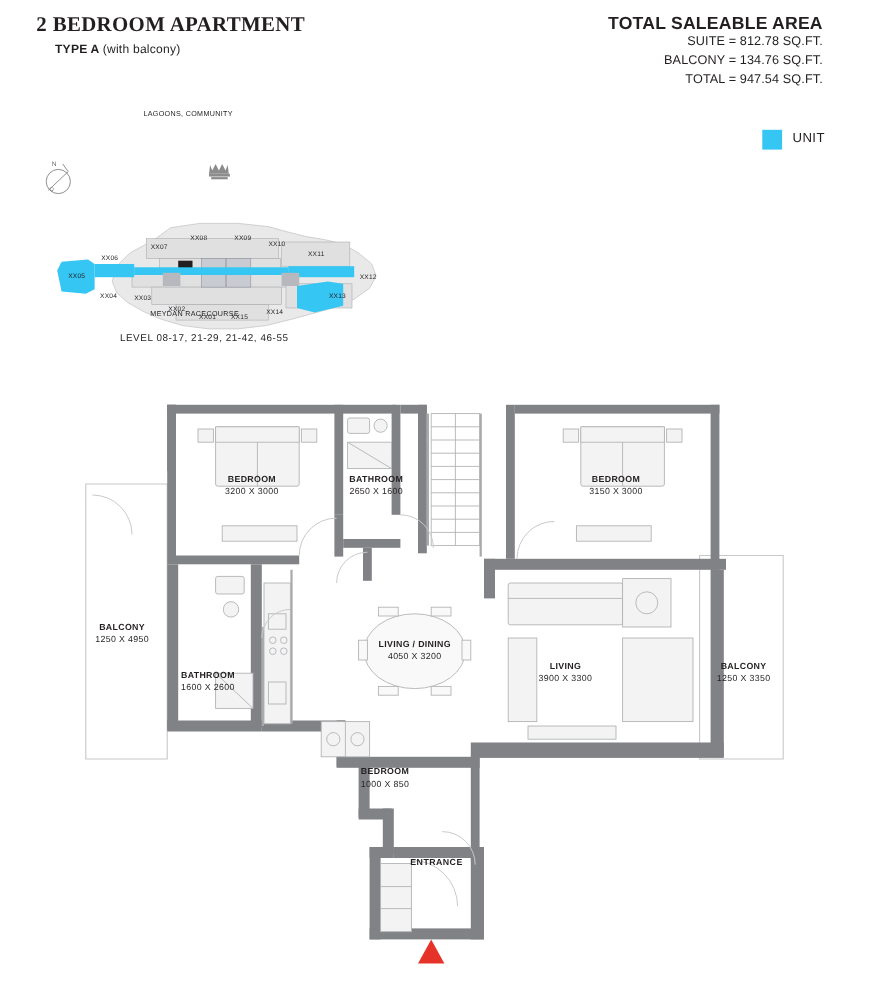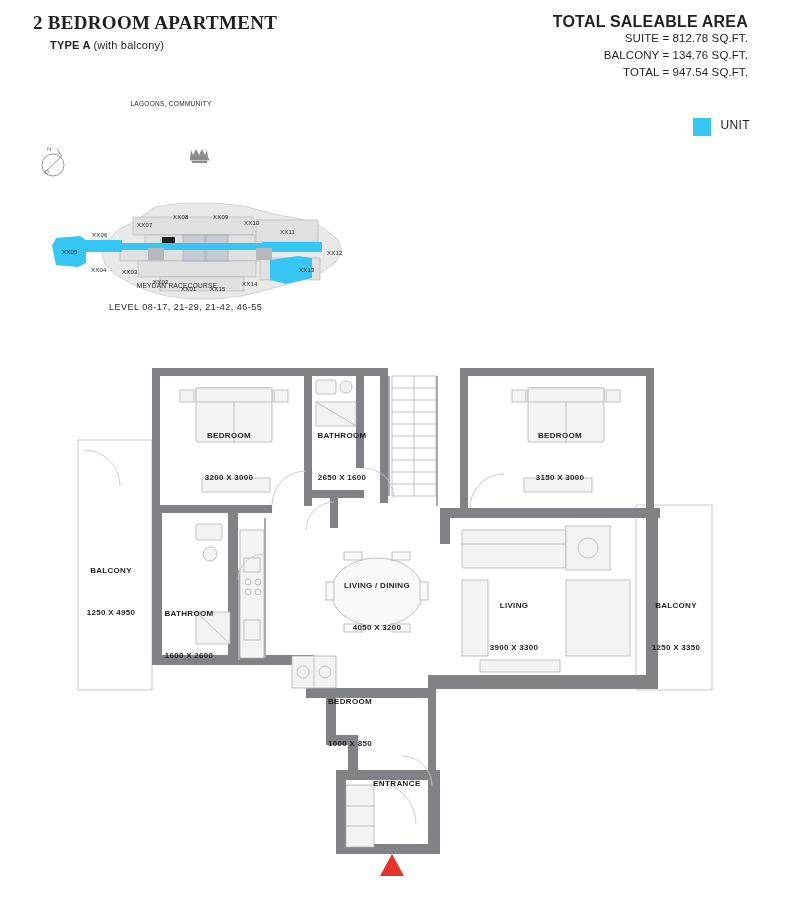"3200 X 3000" .room-label .rd { font-weight: bold -> normal; margin-top: 31px -> none }
